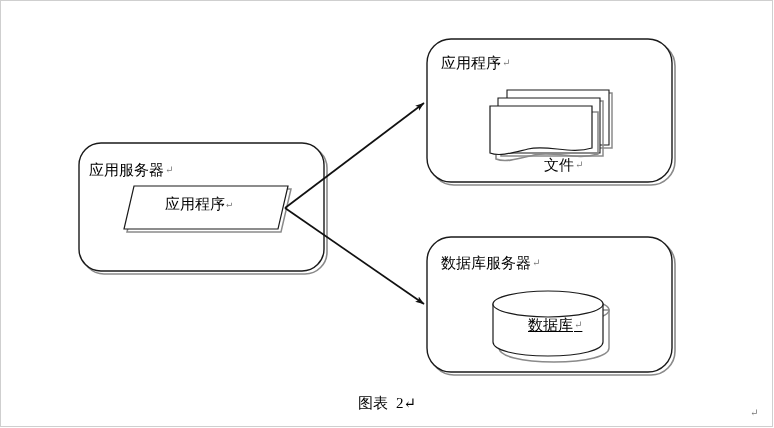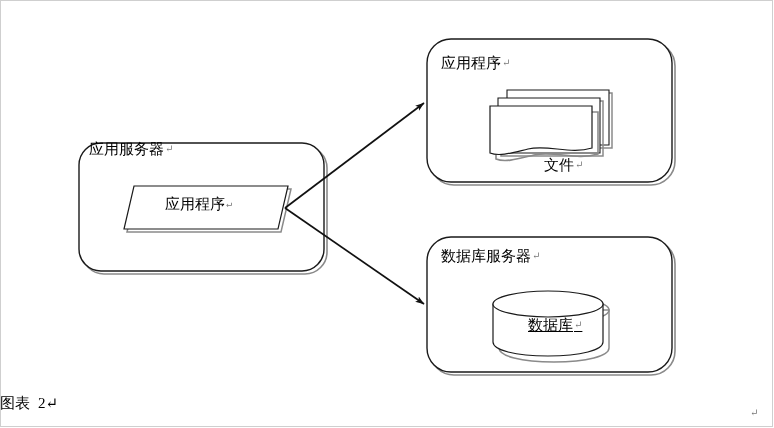"应用服务器↵" #label-app-server { top: 142px -> 163px }
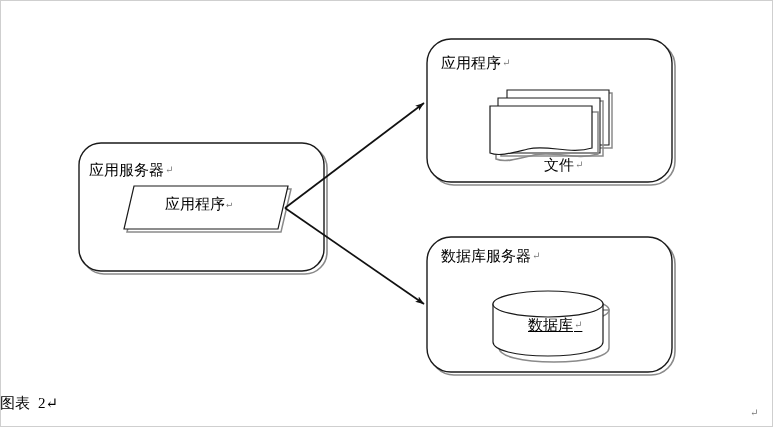"数据库服务器↵" #label-db-server { top: 249px -> 256px }
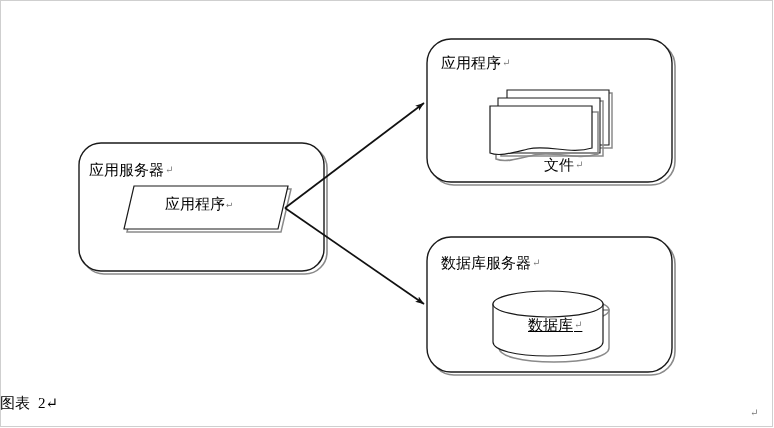"图表 2↵" #figure-caption { text-align: left -> center }
